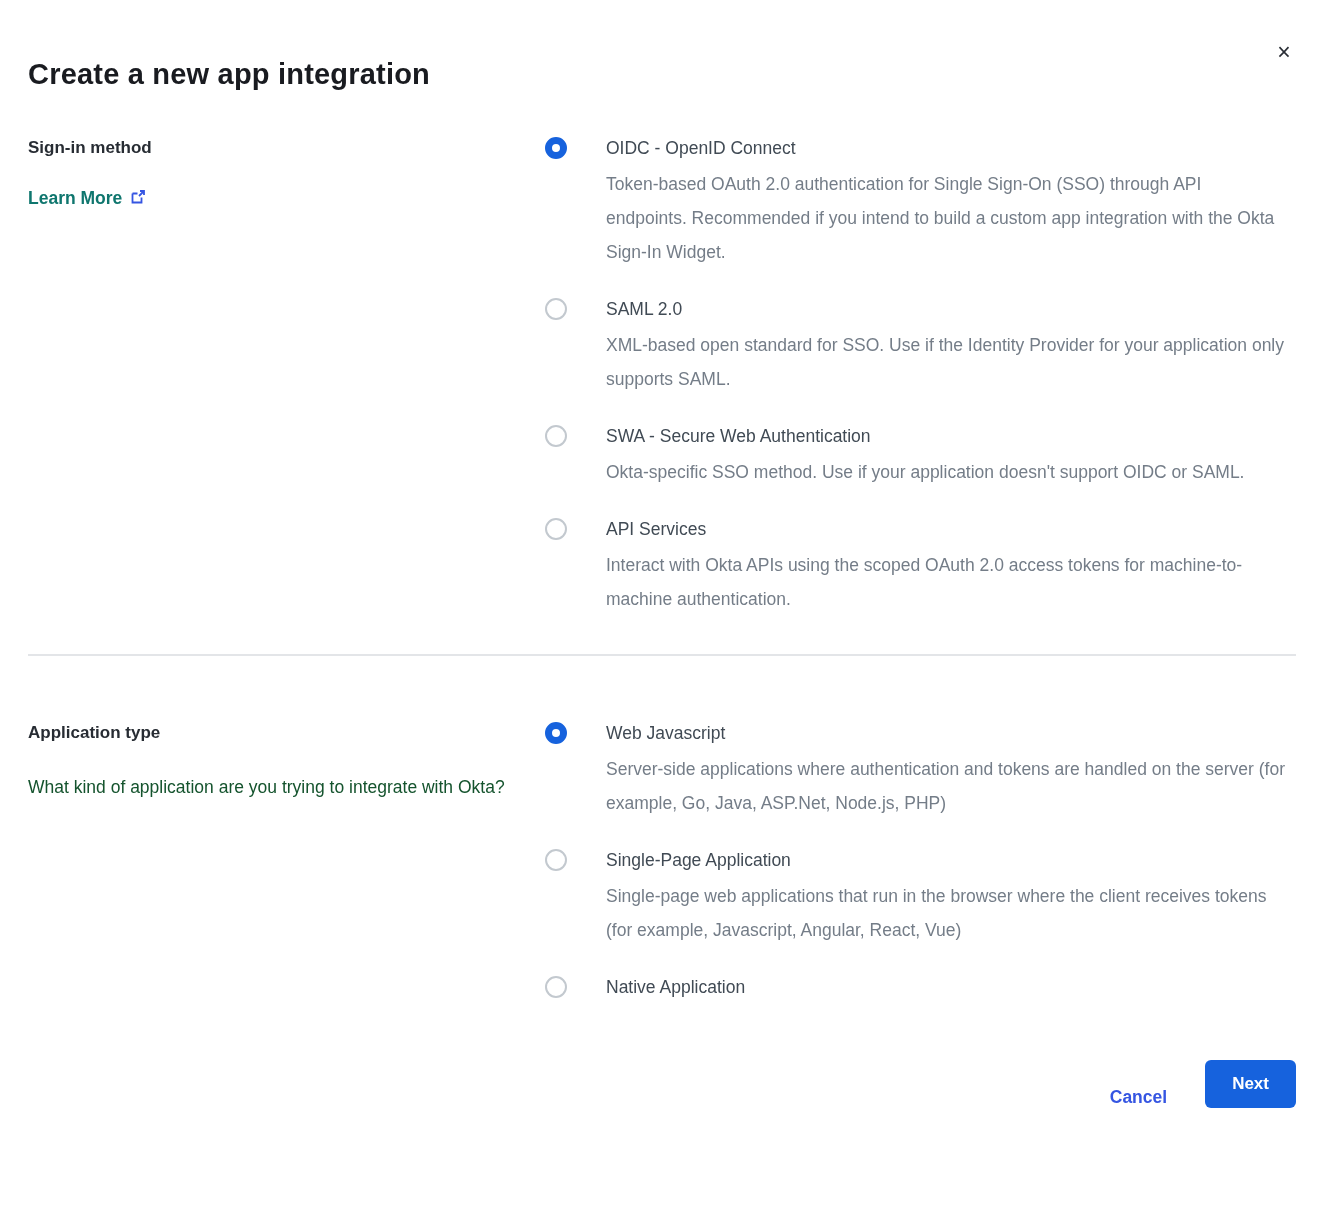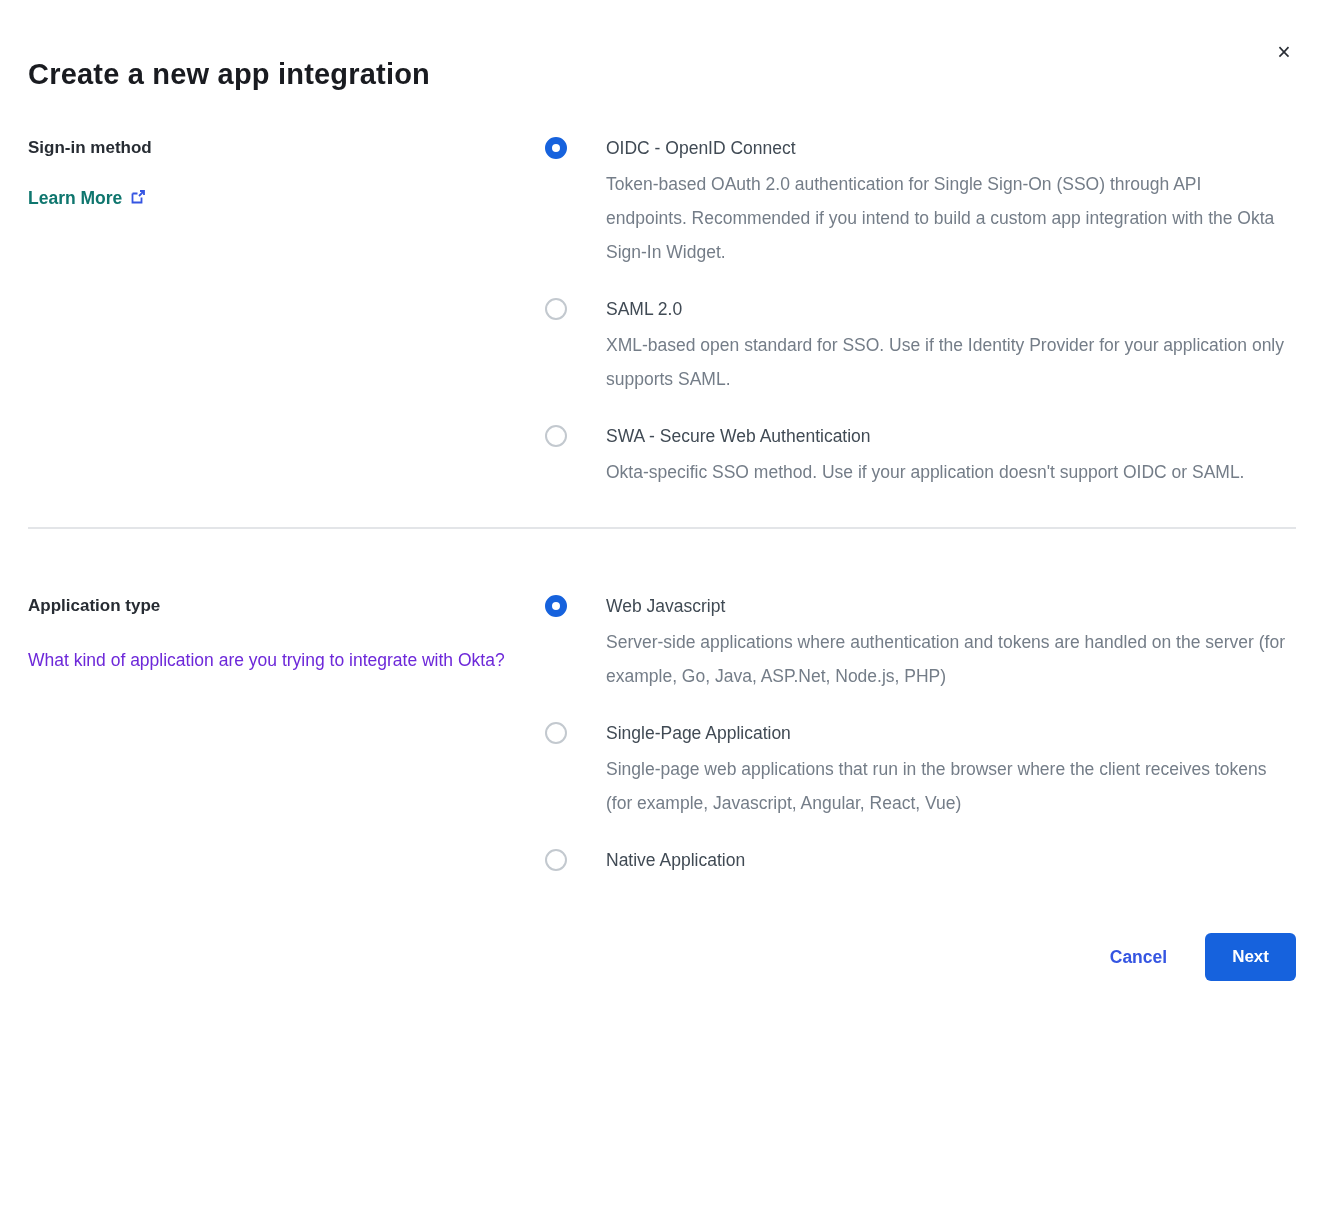"API Services" div.option { html: none -> <div> <span></span> <div> <div>API Services</div> <div>Interact with Okta APIs using the scoped OAuth 2.0 access tokens for machine-to-machine authentication.</div> </div> </div> }
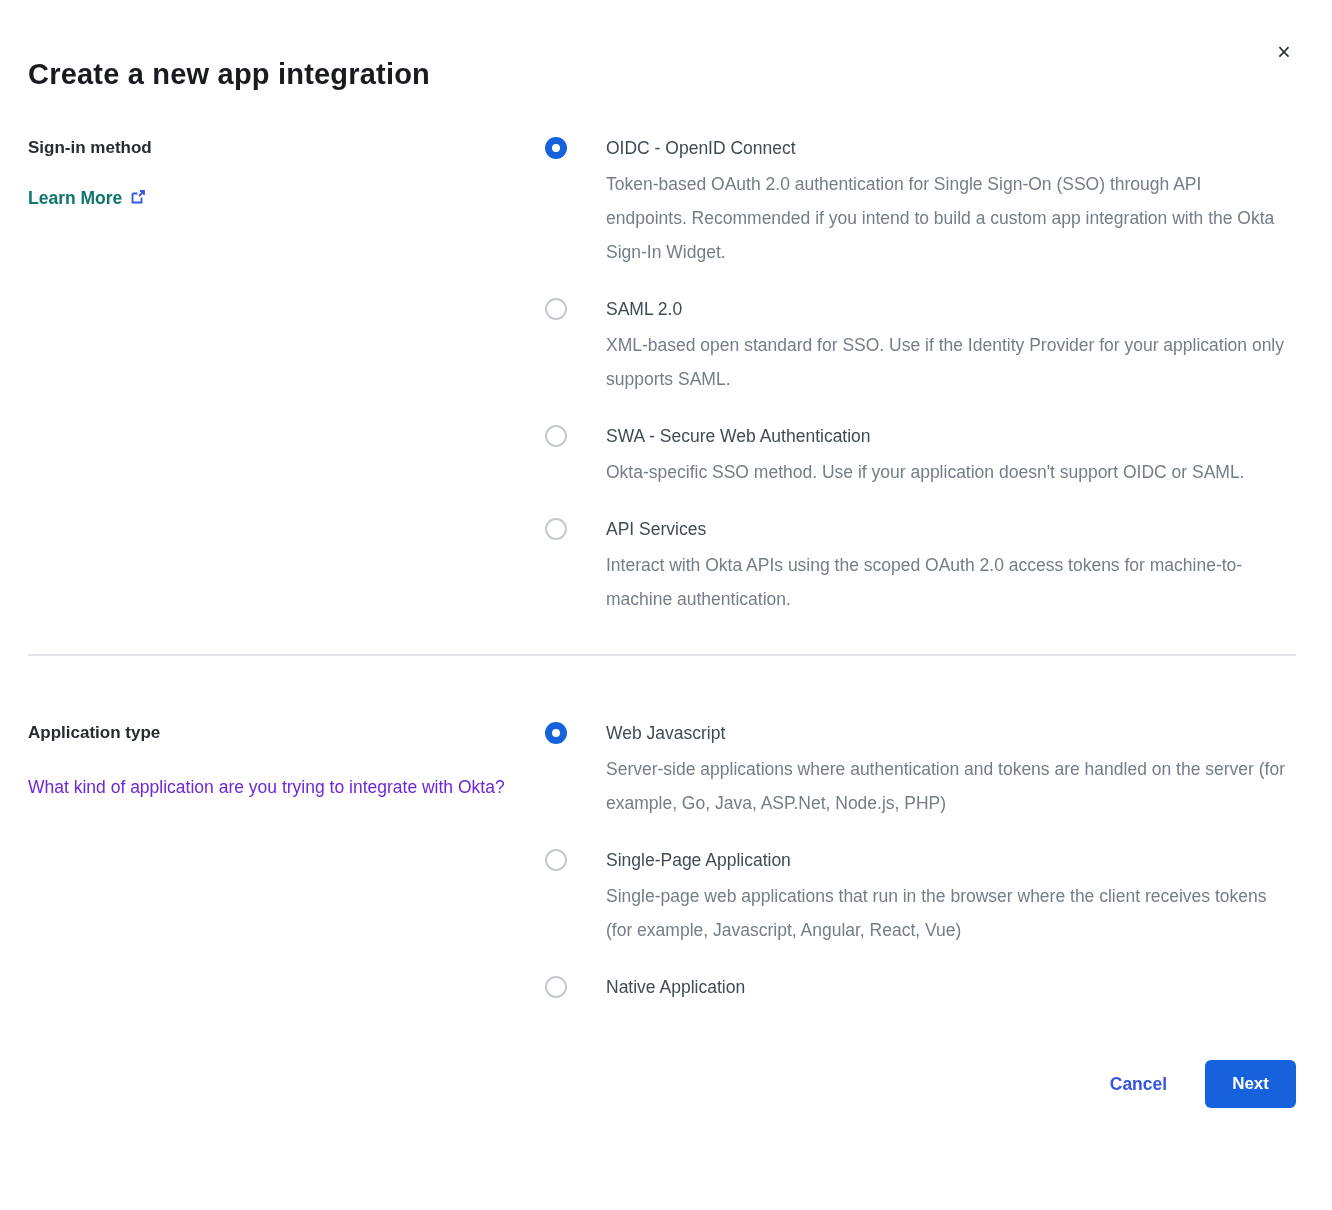"What kind of application are" .left-paragraph { color: #6d28d9 -> #14532d }
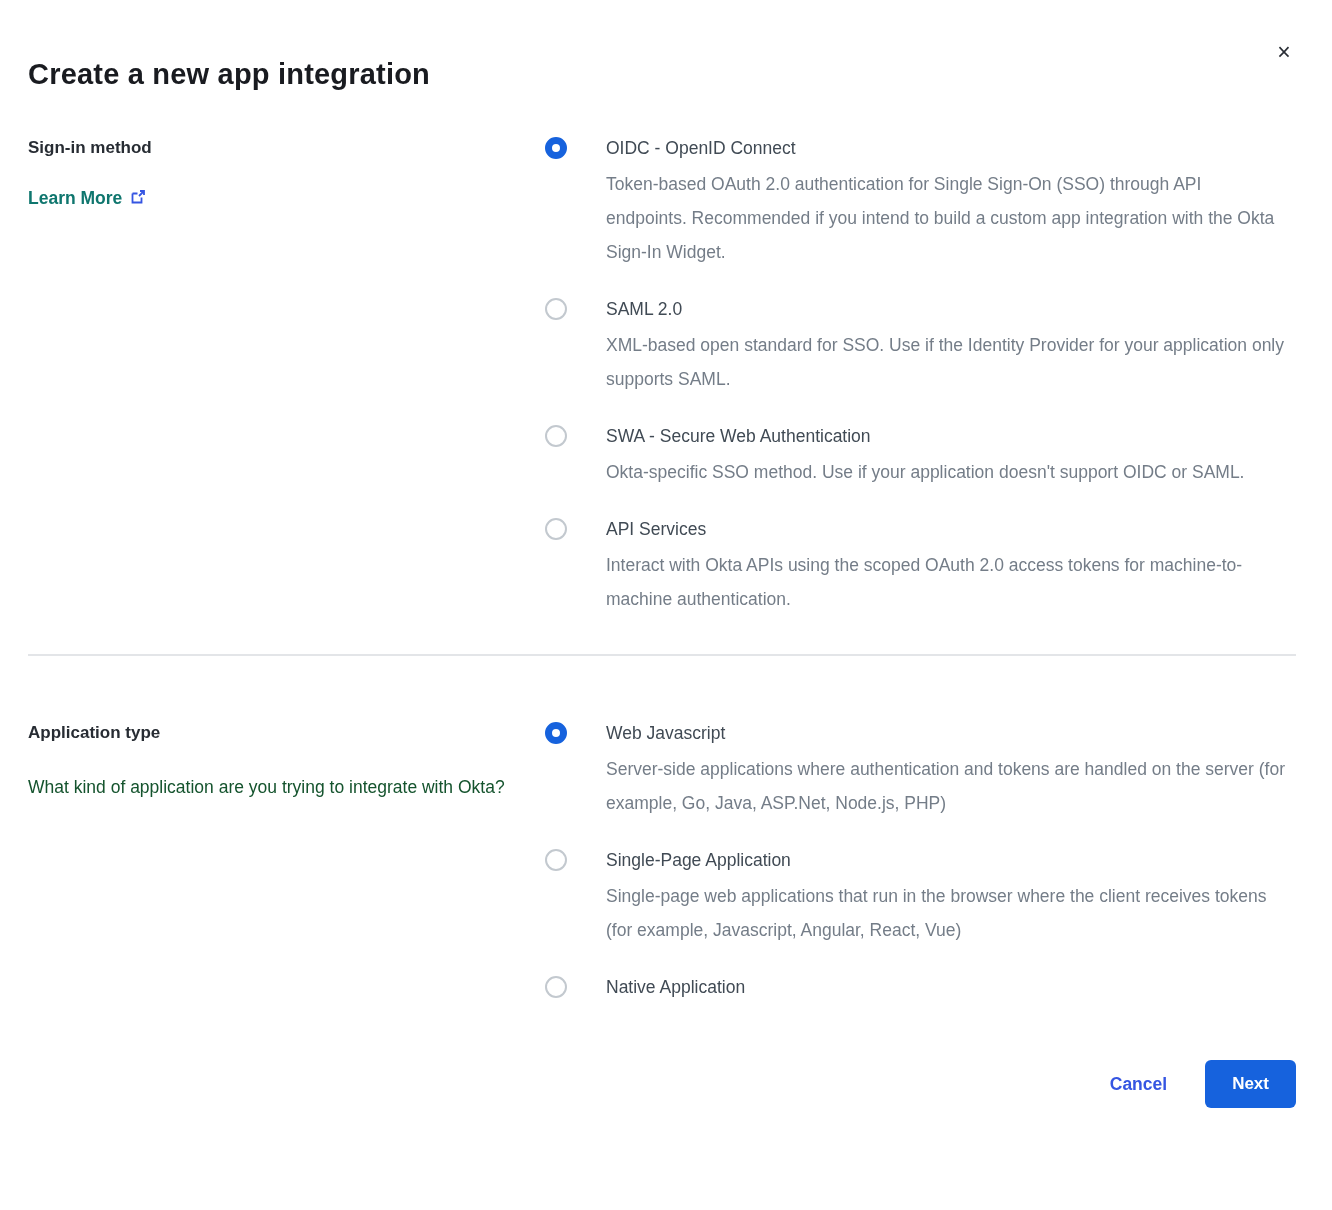"Cancel" .footer { align-items: center -> flex-end }
